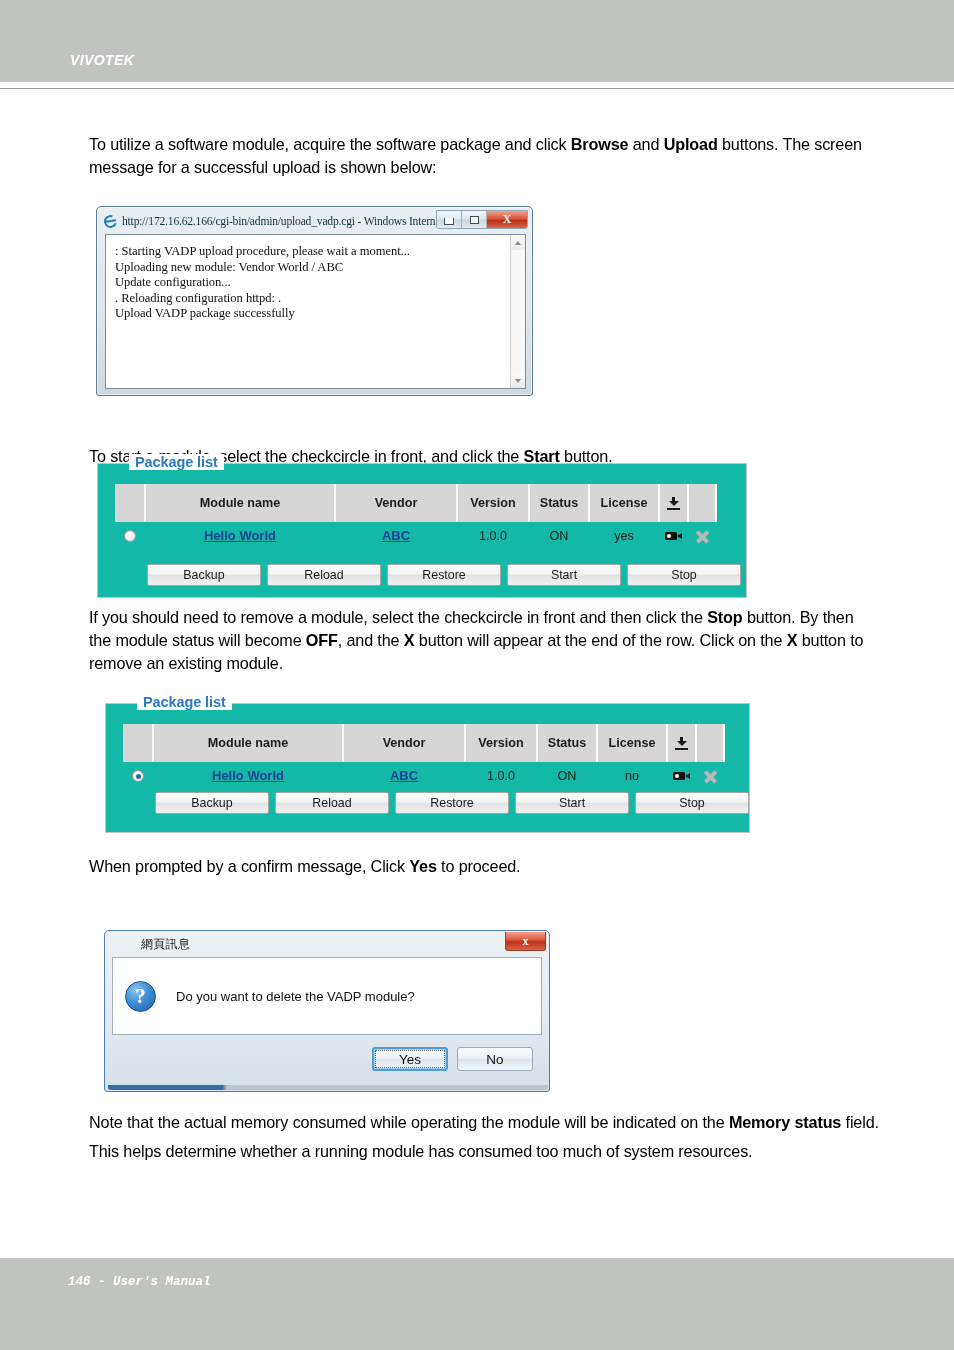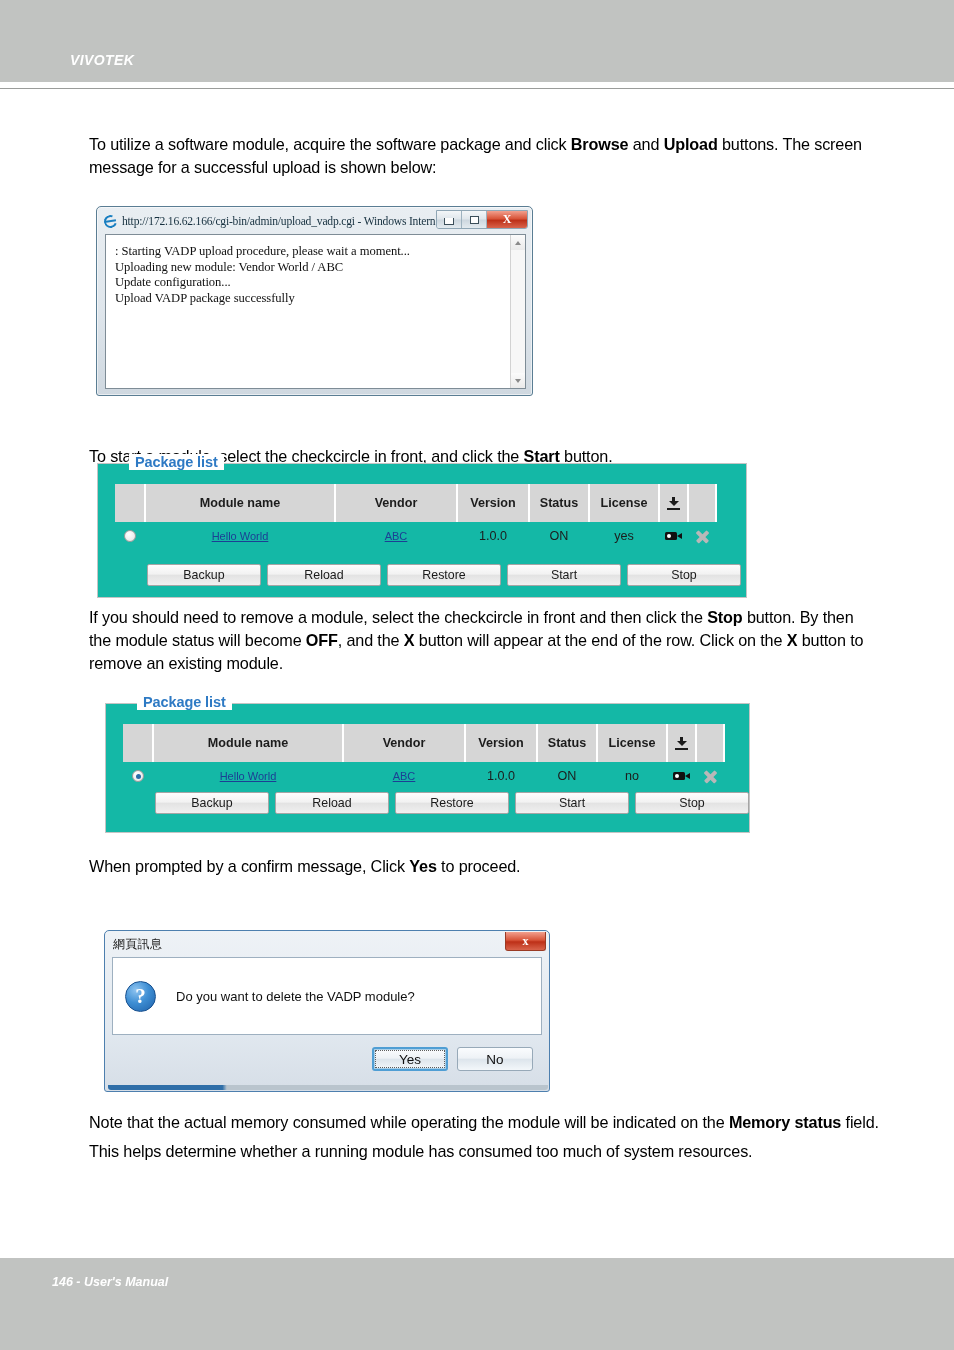". Reloading configuration httpd: ." div { html: none -> <div>. Reloading configuration httpd: .</div> }
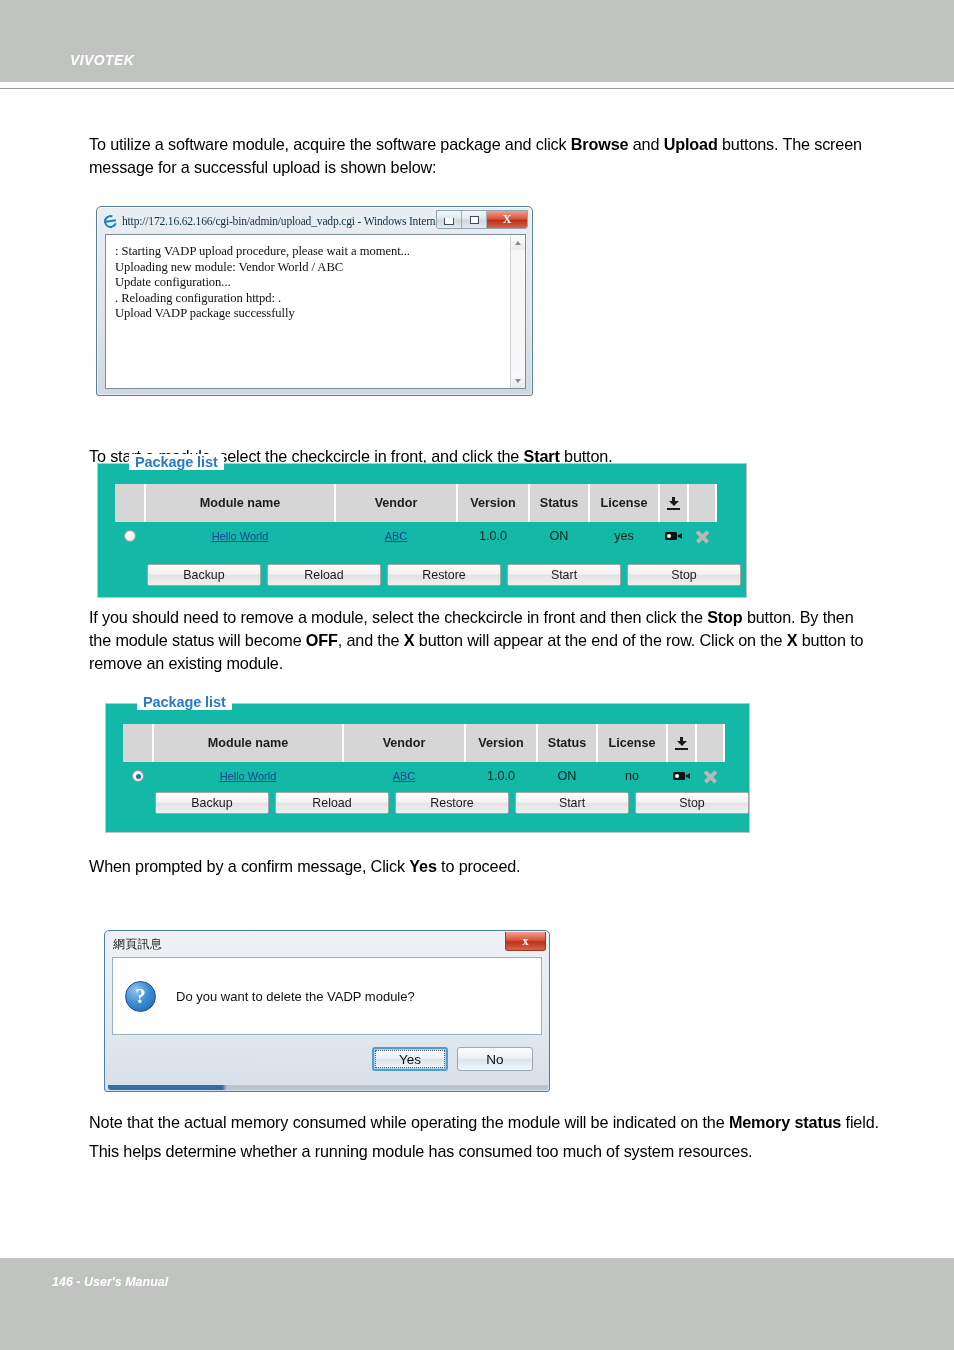"Hello World" .modlink { font-size: 11px -> 13px; font-weight: normal -> bold }
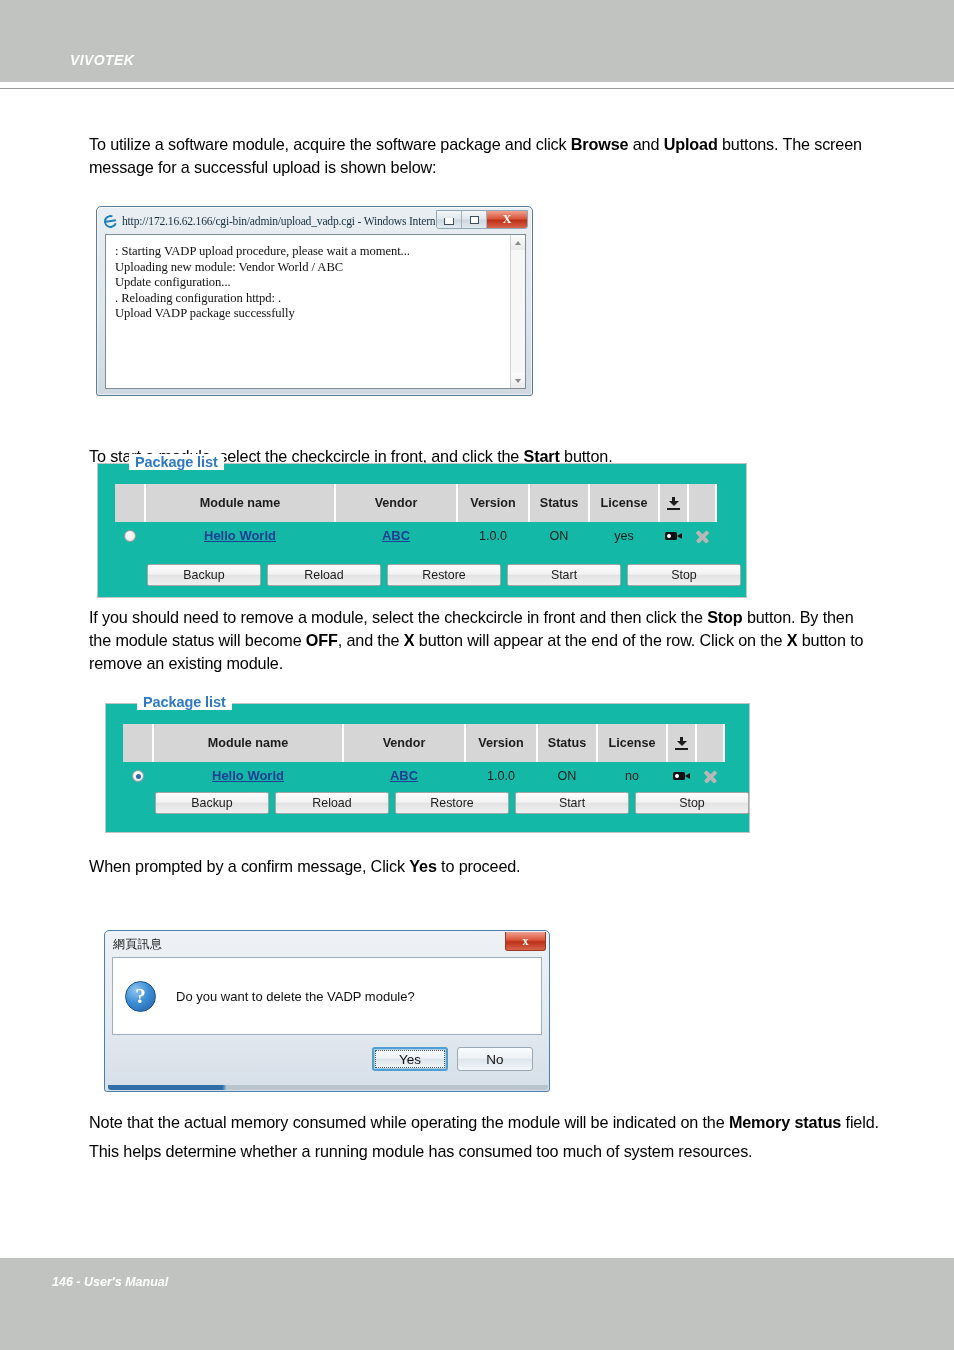"網頁訊息" .dlg-titlebar { margin-left: none -> 28px }
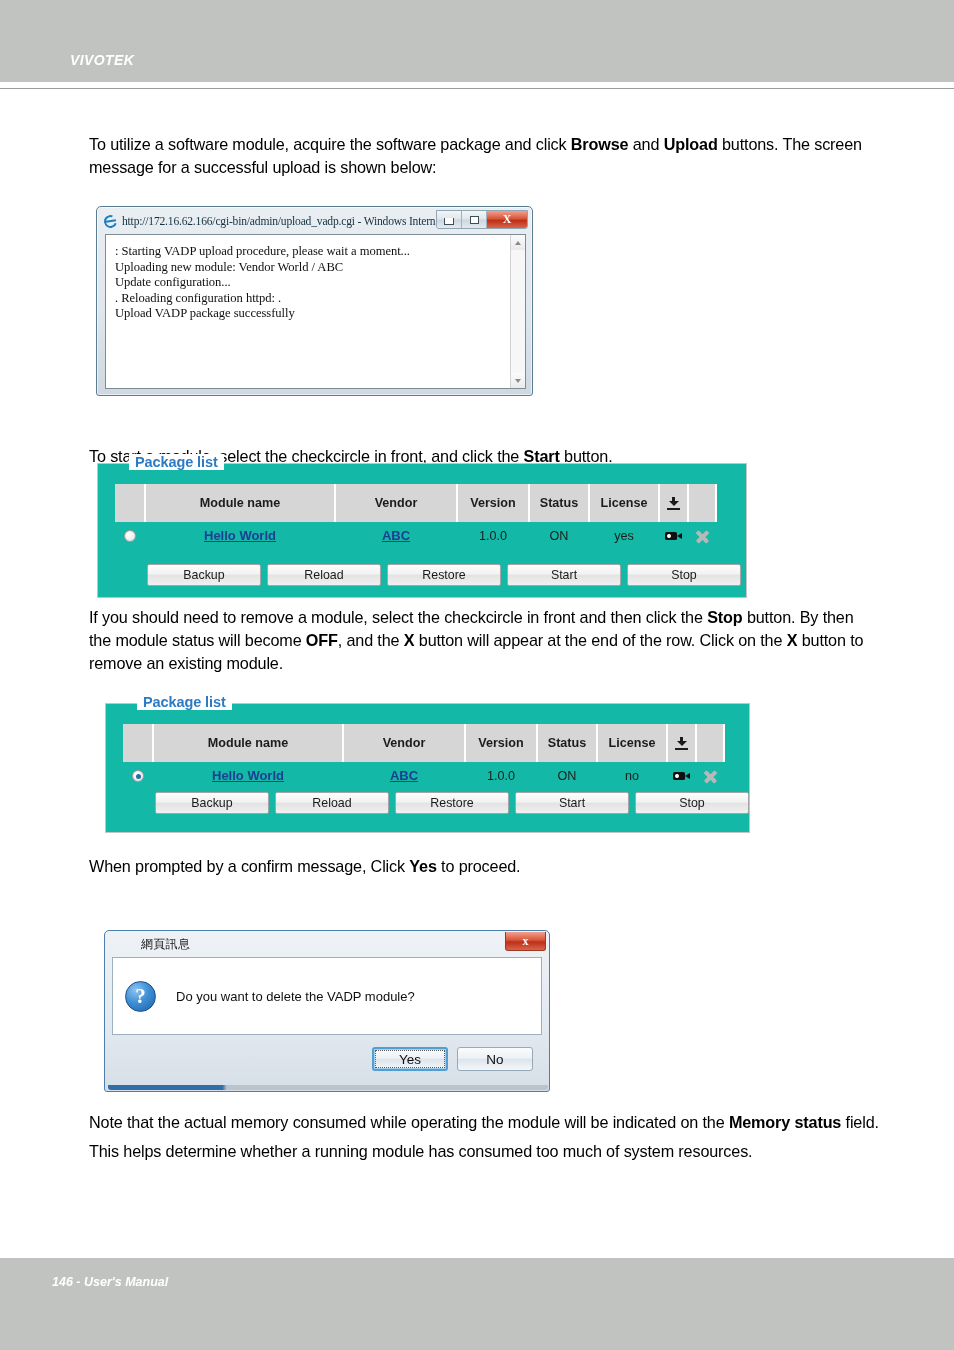"146 - User's Manual" .footer-text { font-family: none -> Liberation Mono, monospace; left: 52px -> 68px }
